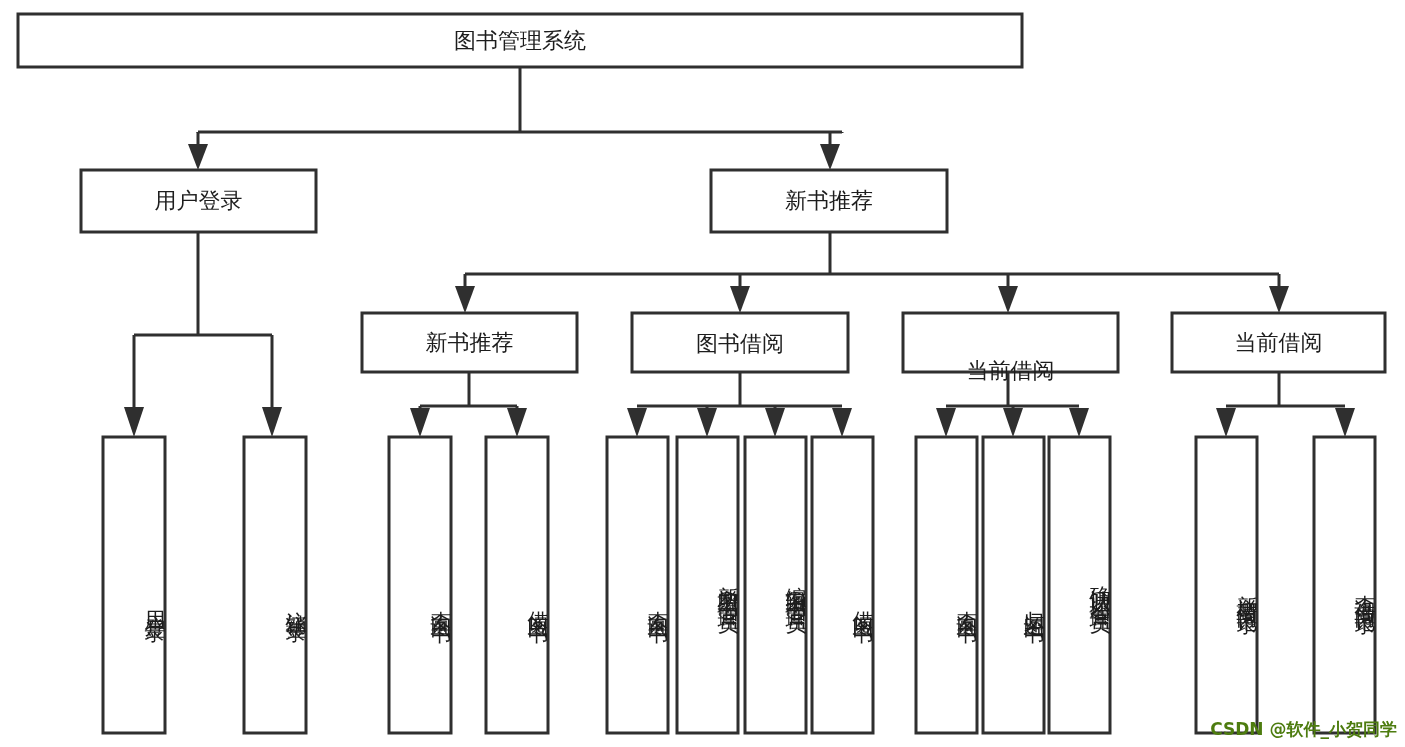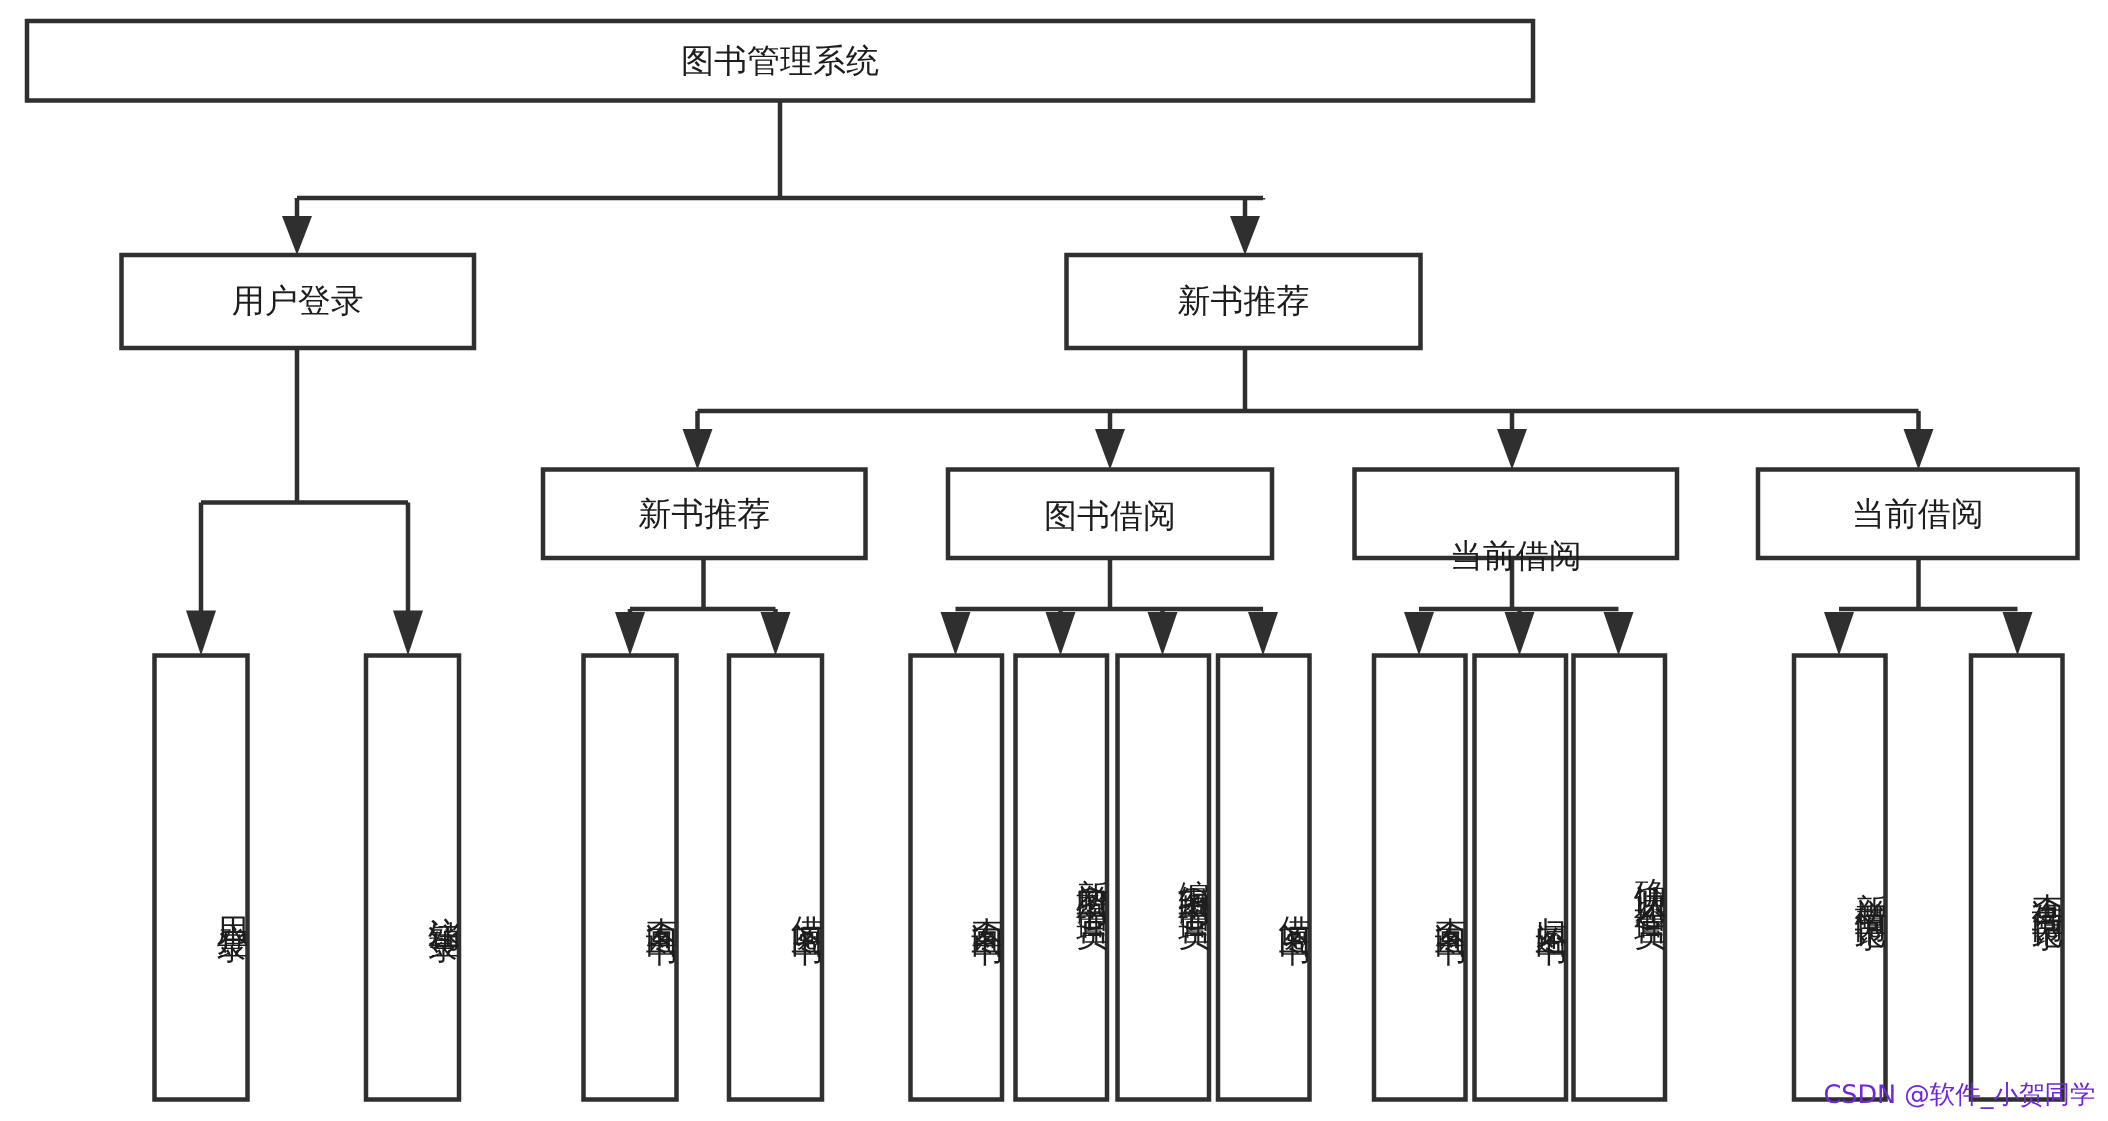"CSDN @软件_小贺同学" #watermark { color: #6d28d9 -> #4d7c0f; font-weight: none -> bold }
